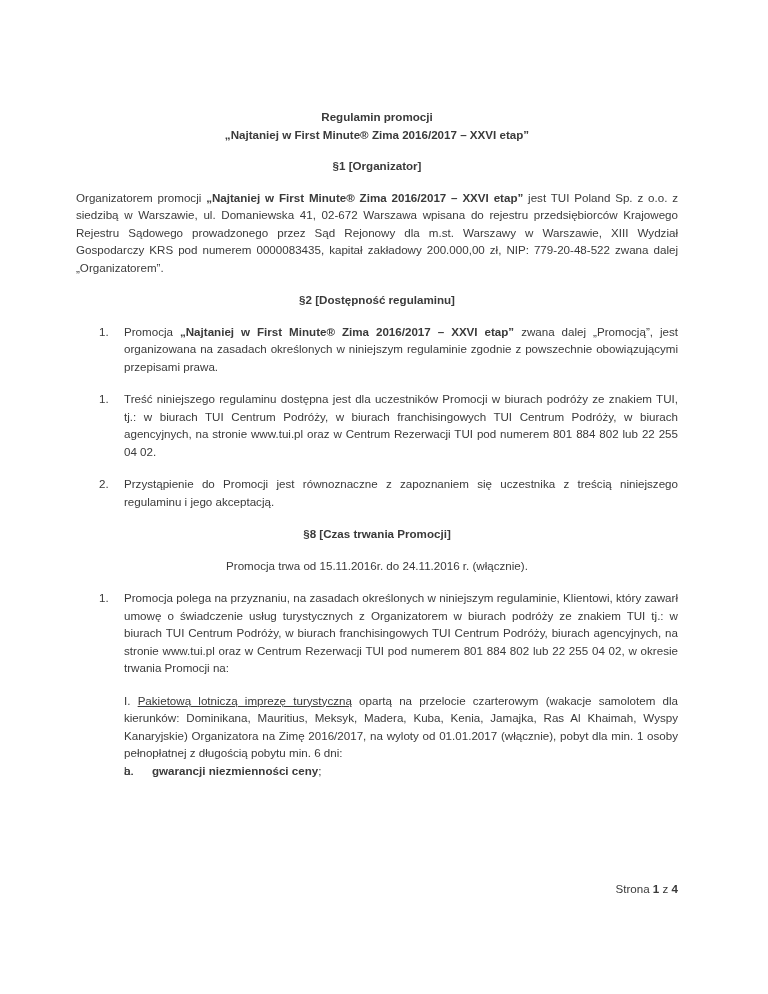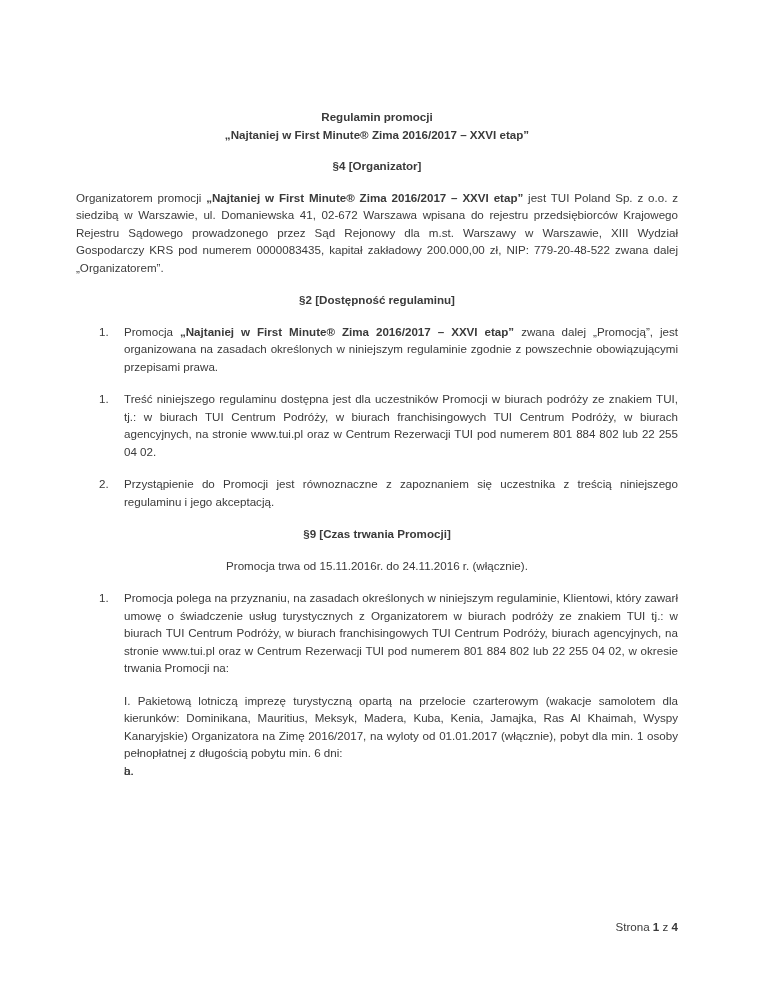"§4 [Organizator]" div.h { text: 4 -> 1 }
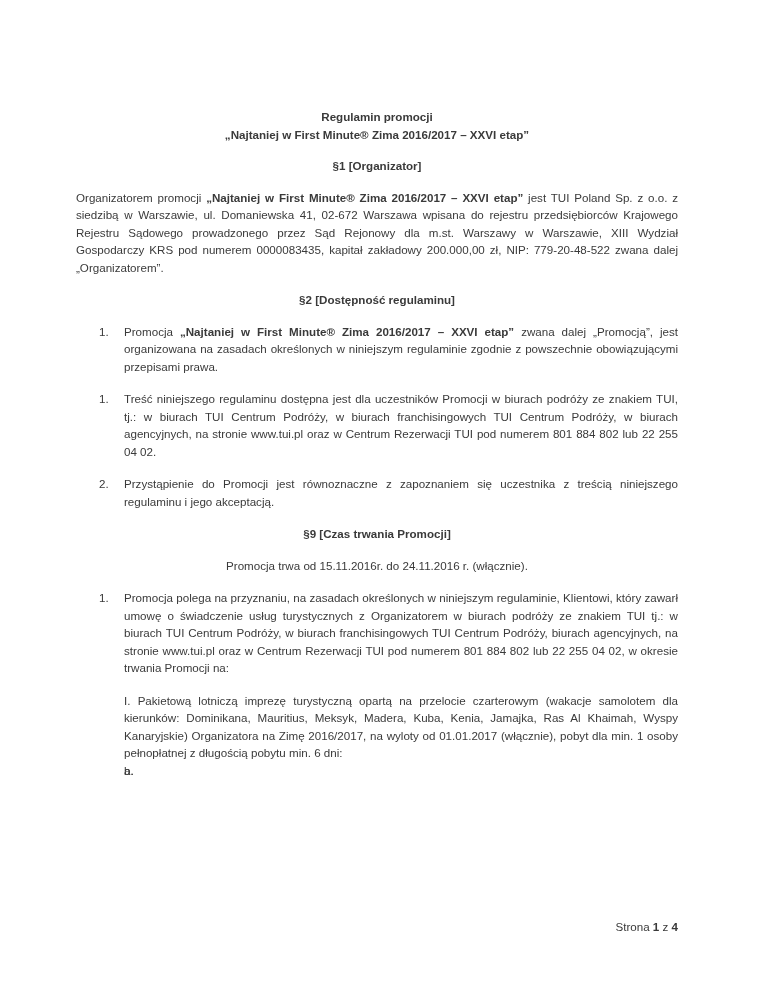"§9 [Czas trwania Promocji]" div.h { text: 9 -> 8 }
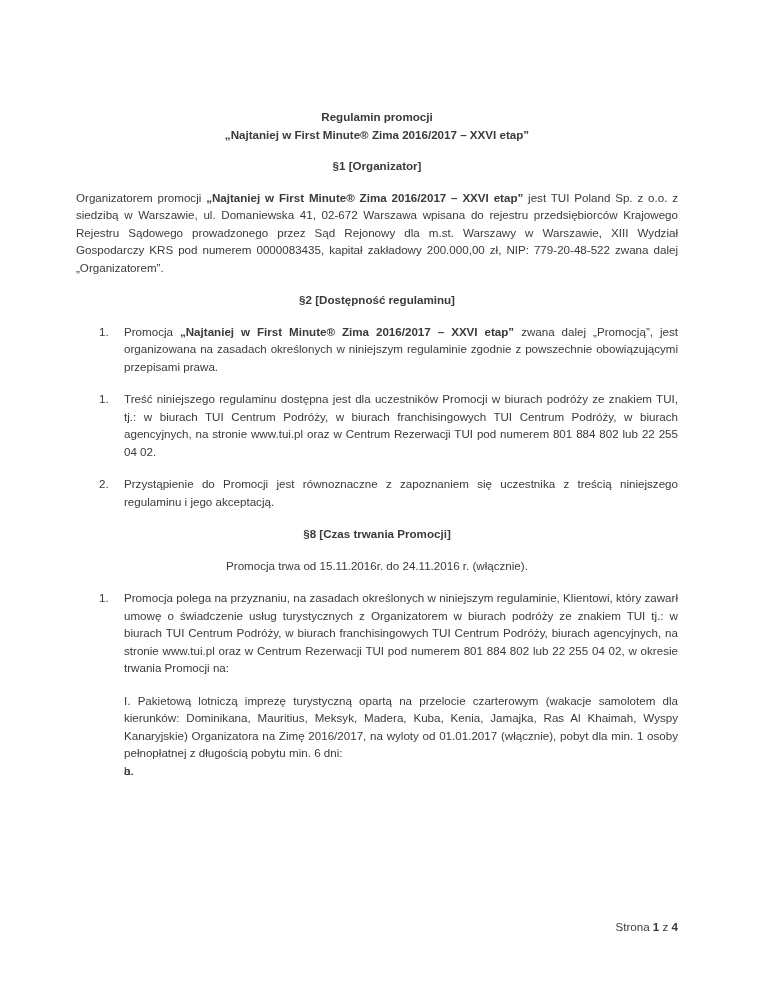"Pakietową lotniczą imprezę turystyczną" .u { text-decoration: none -> underline }
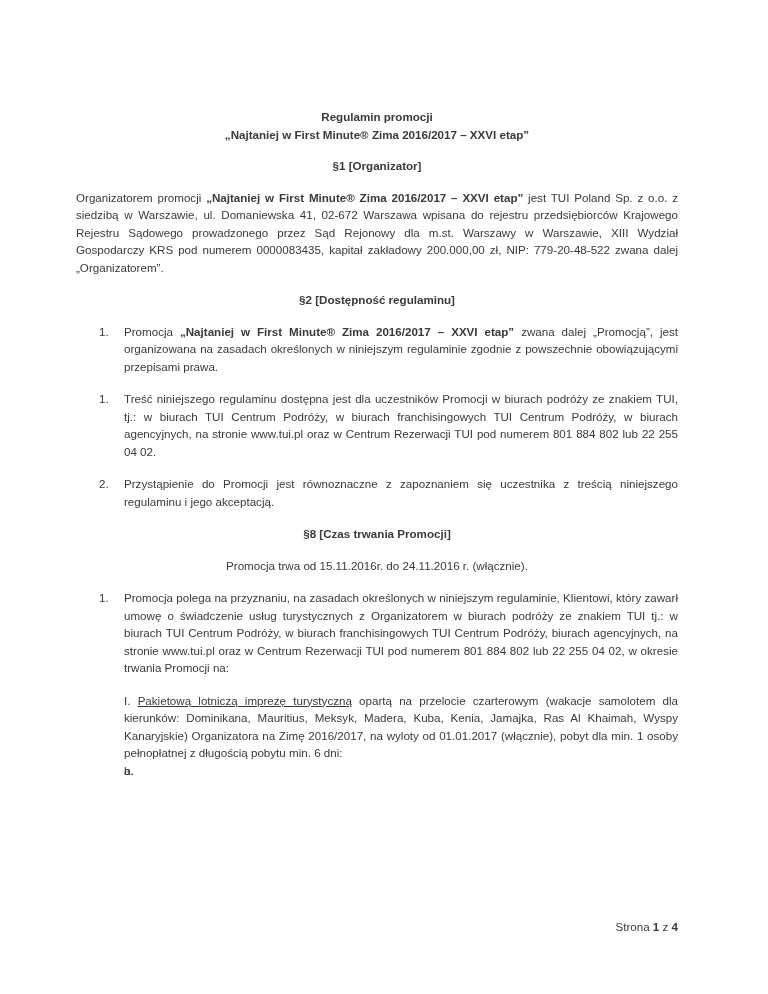"gwarancji niezmienności ceny;" div.litext { html: none -> <div><span>gwarancji niezmienności ceny</span><span>;</span></div> }
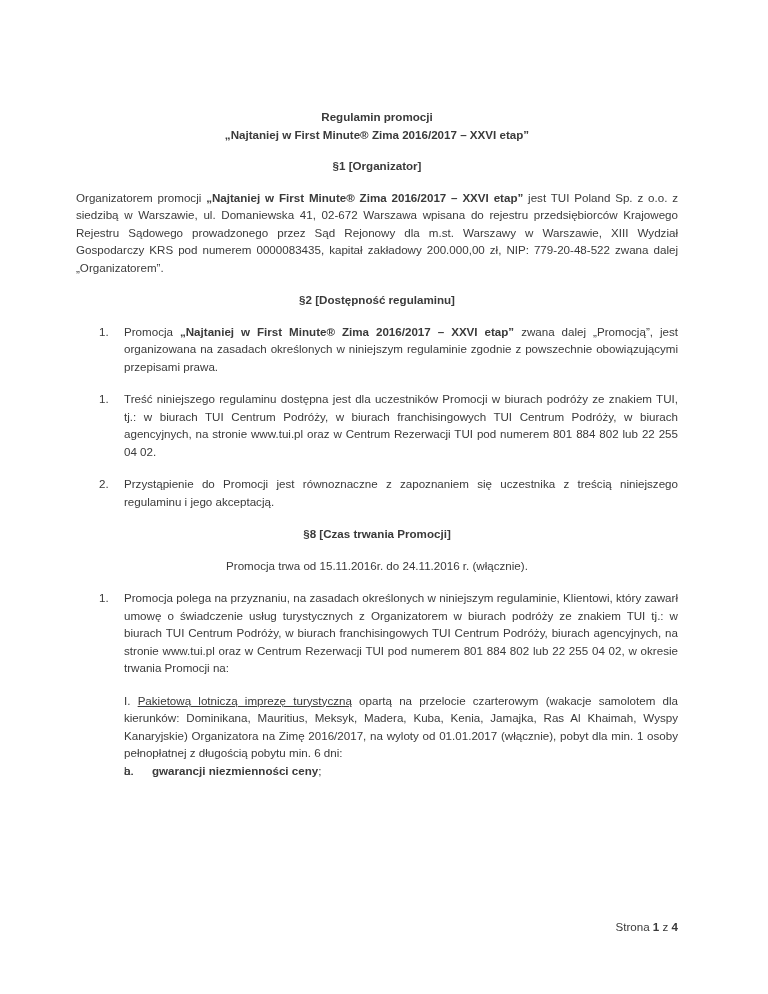"Strona 1 z 4" .footer { top: 918px -> 880px }
